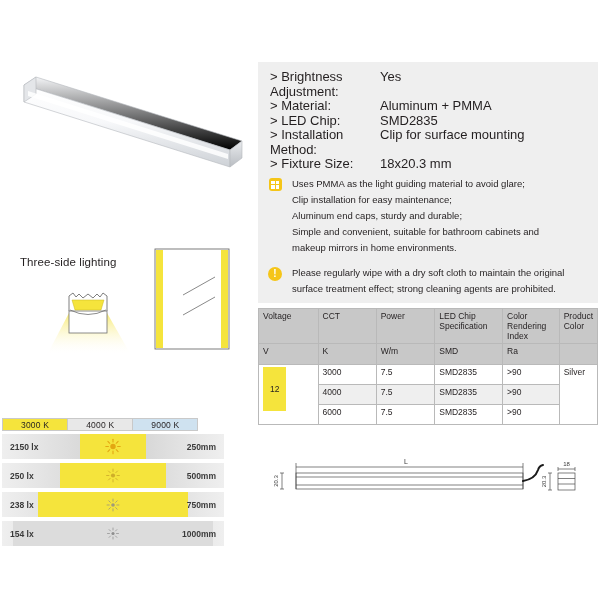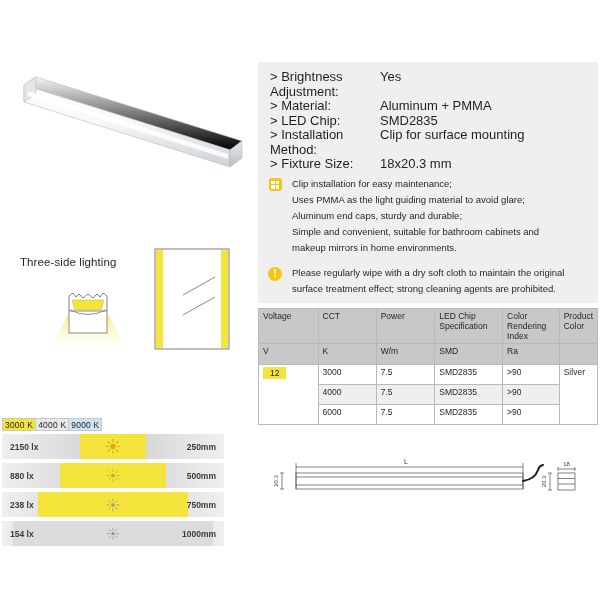"Clip installation for easy maintenance;" div { order: before "Uses PMMA as the light" -> after "Uses PMMA as the light" }
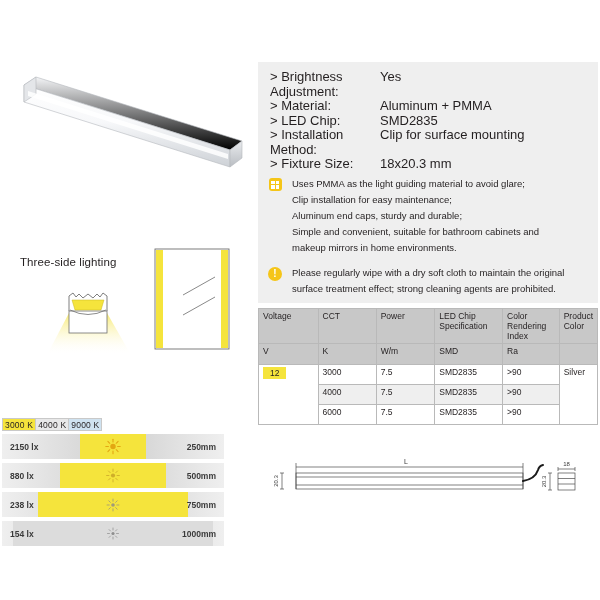"12" .volt-chip { padding: 1px 7px -> 17px 7px }
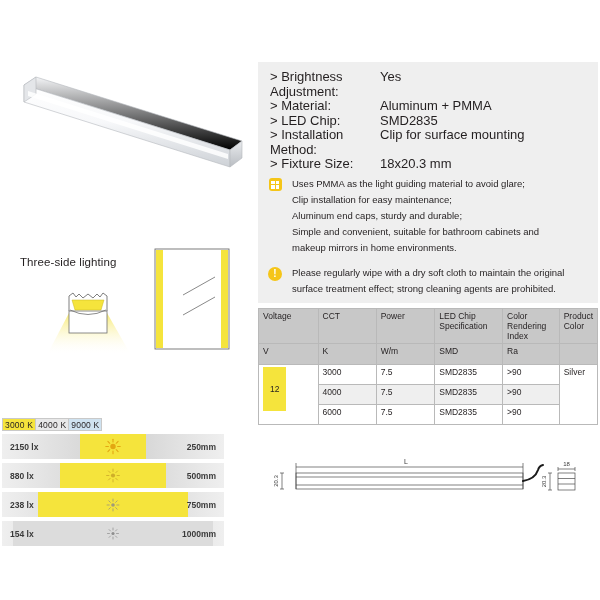"3000 K" .cct-tab { padding: 0 2px -> 0 18px }
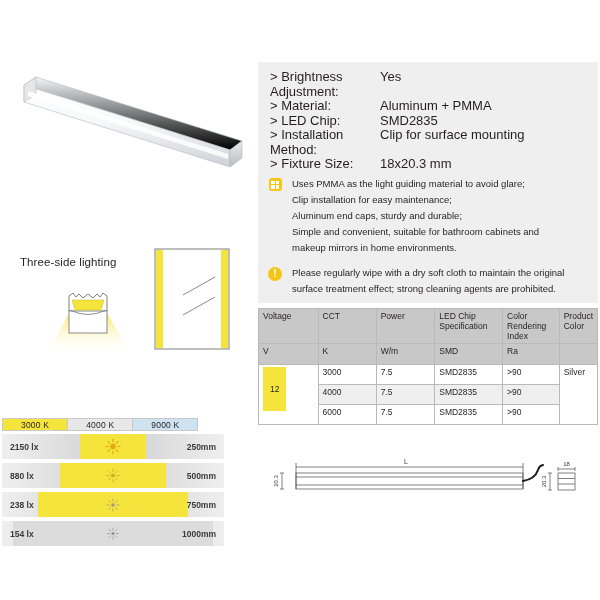"880 lx" div.lux-val { text: 880 -> 250 }
